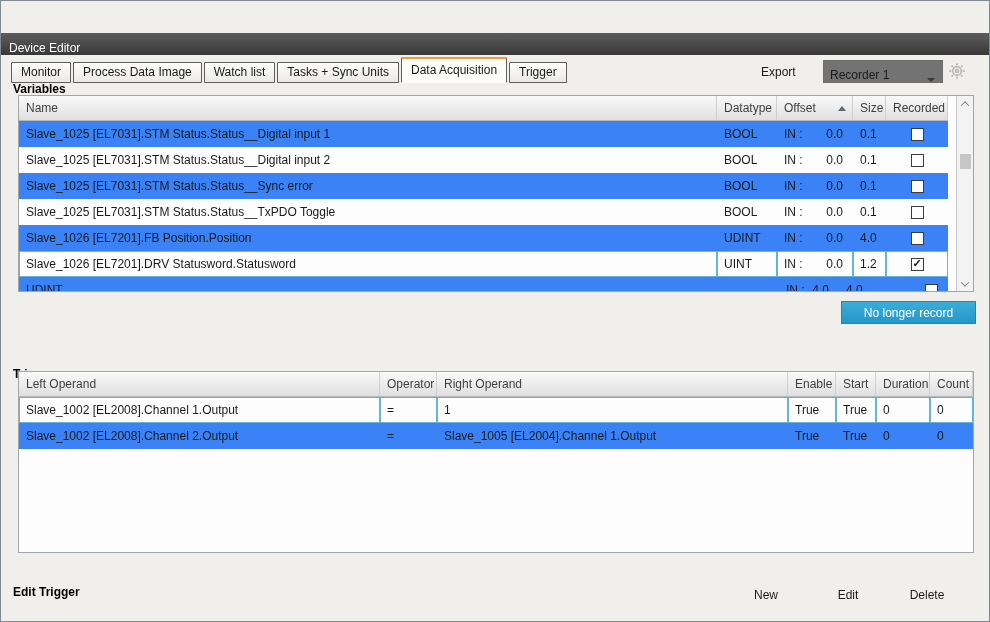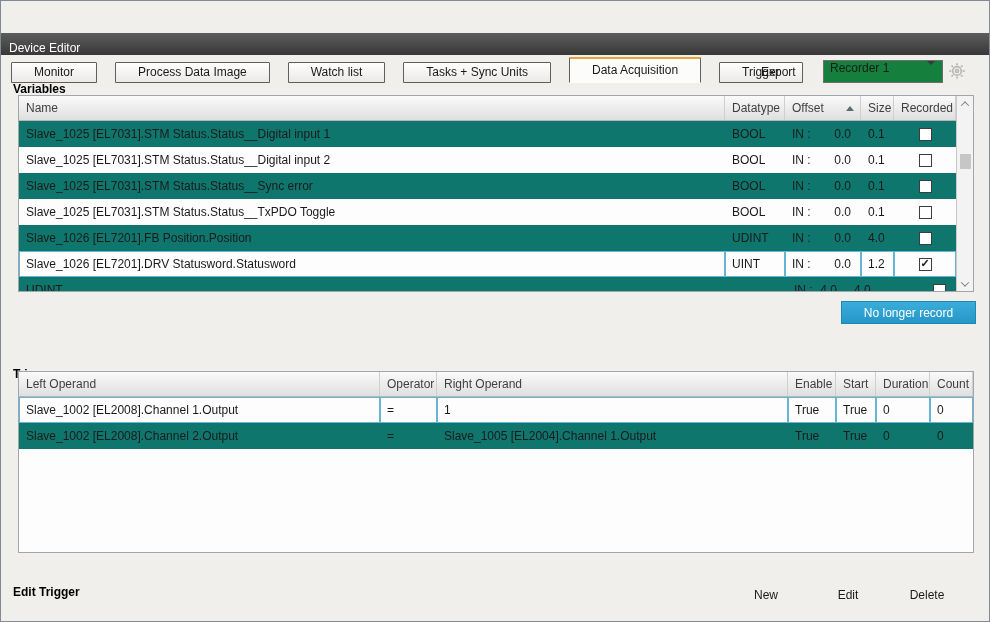"Monitor" .tab { margin-right: 18px -> 2px; padding: 0 22px -> 0 9px }
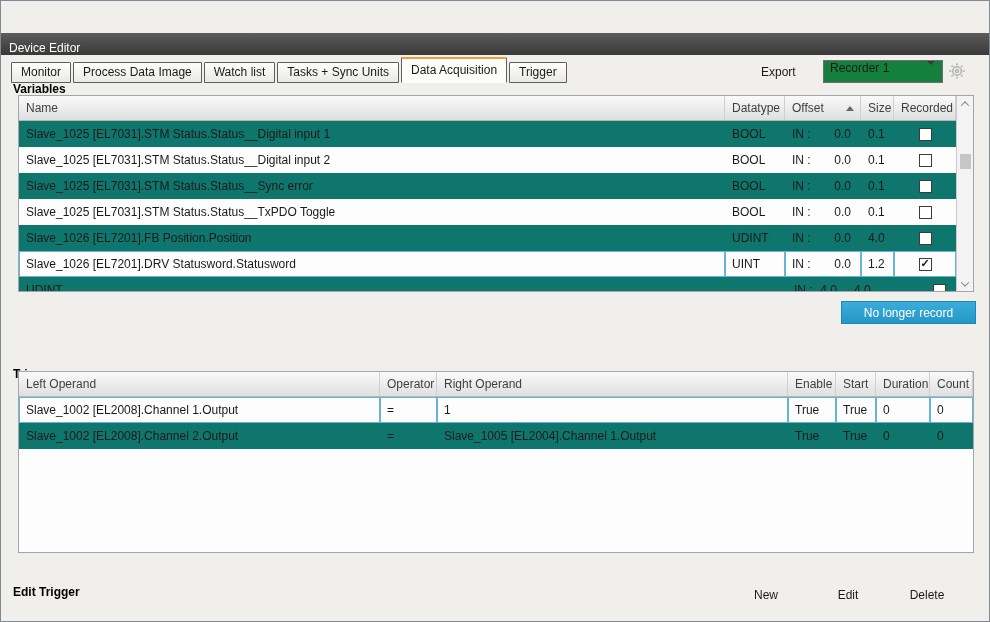"Recorder 1" .combo { align-items: flex-start -> flex-end; background: #15803d -> #737373 }
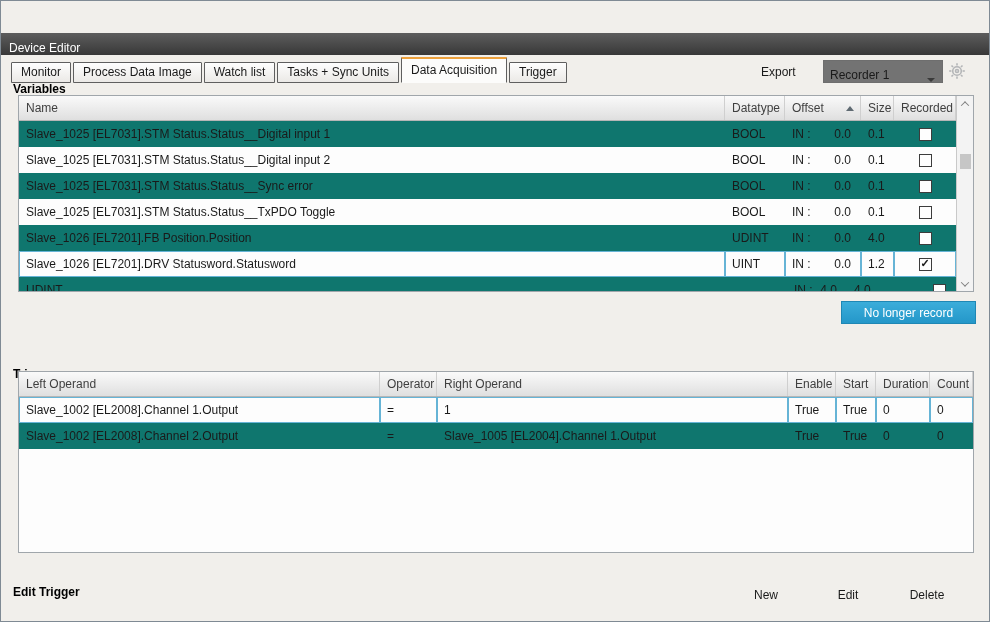"Name" .tbl { gap: none -> 8px }
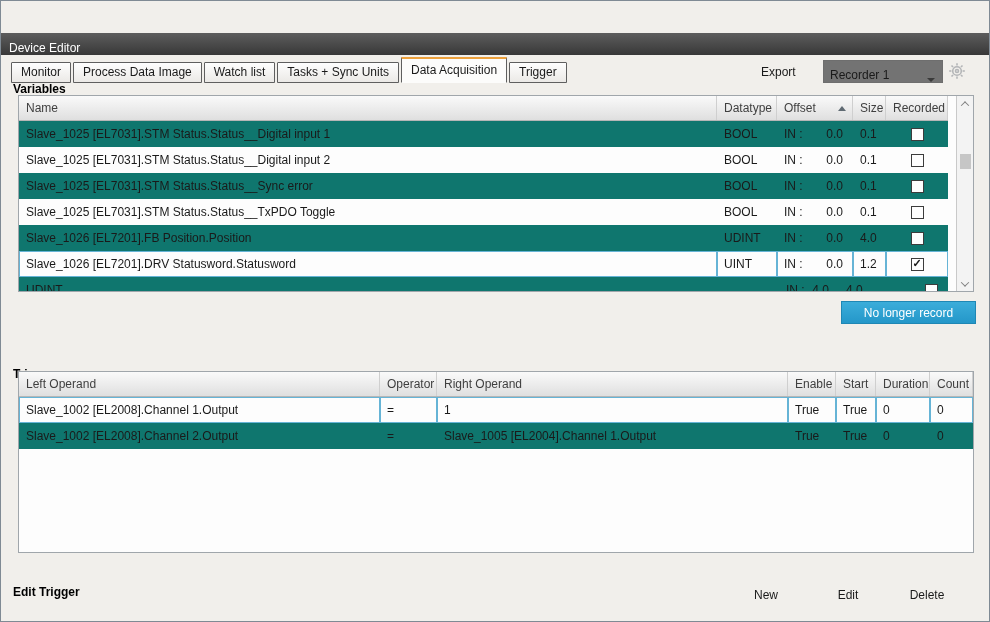"Slave_1025 [EL7031].STM Status.Status__Digital input 1" .row.odd { background: #0f766e -> #3b82f6 }
